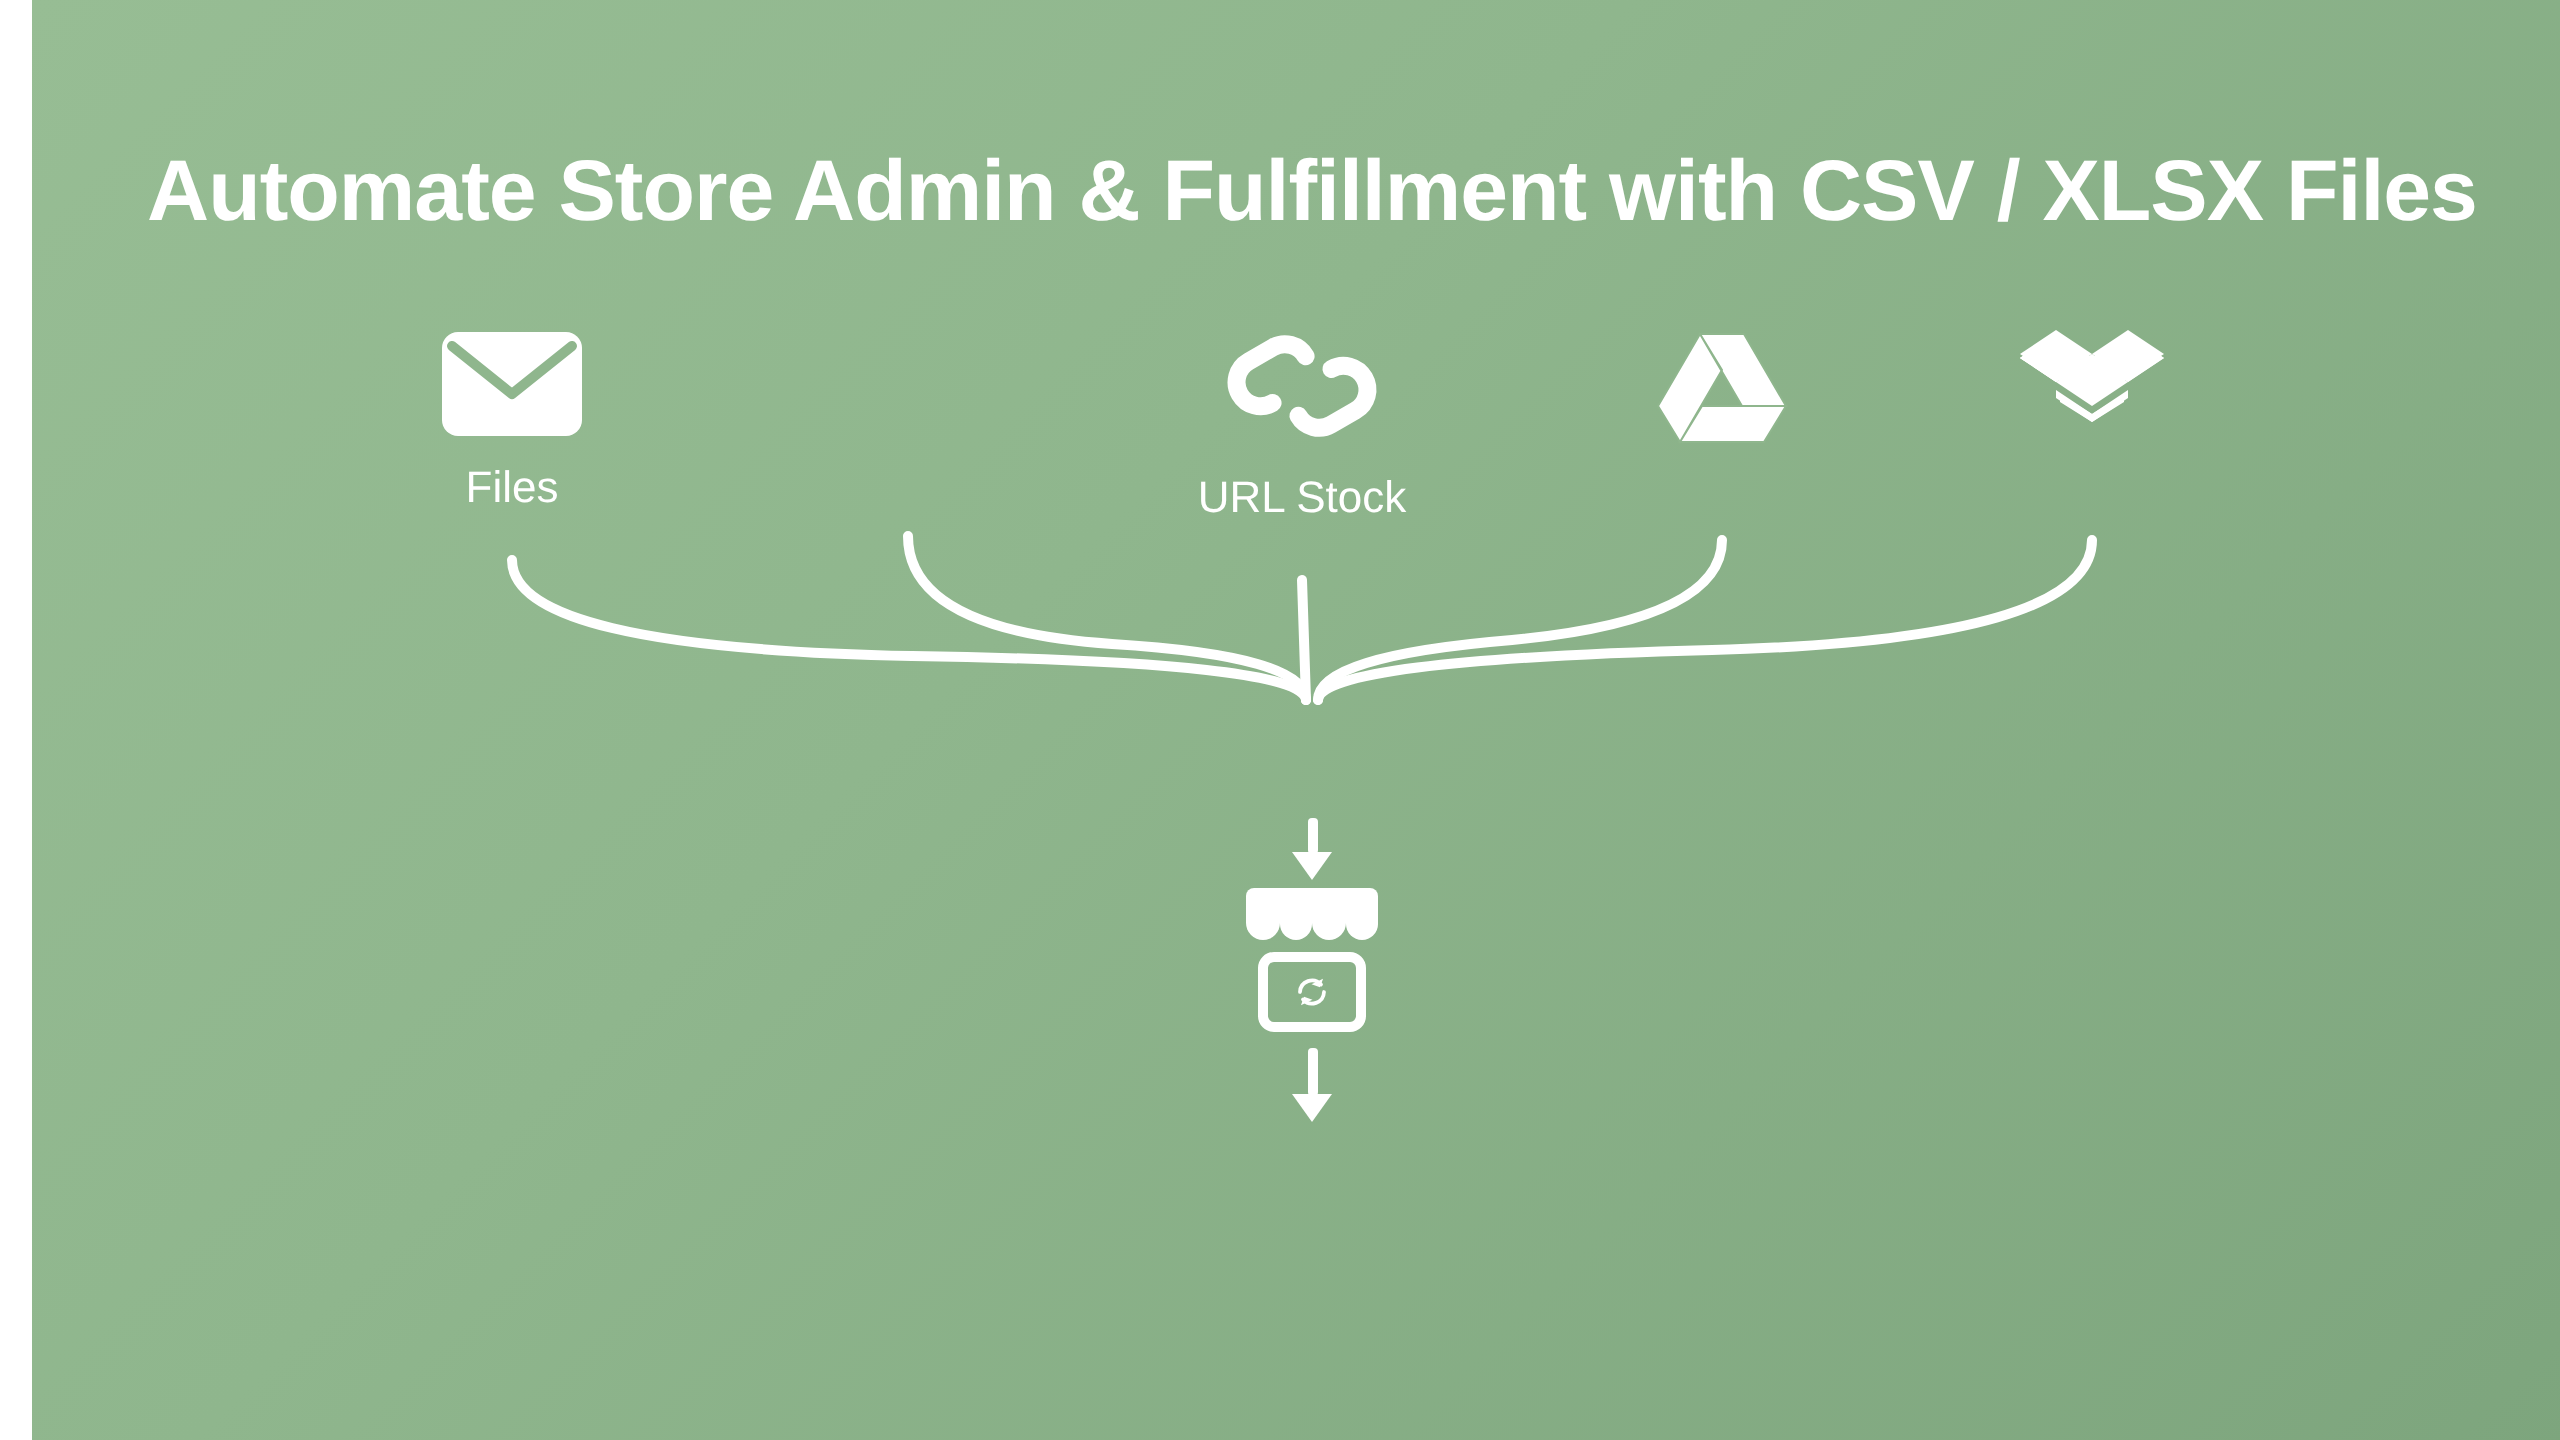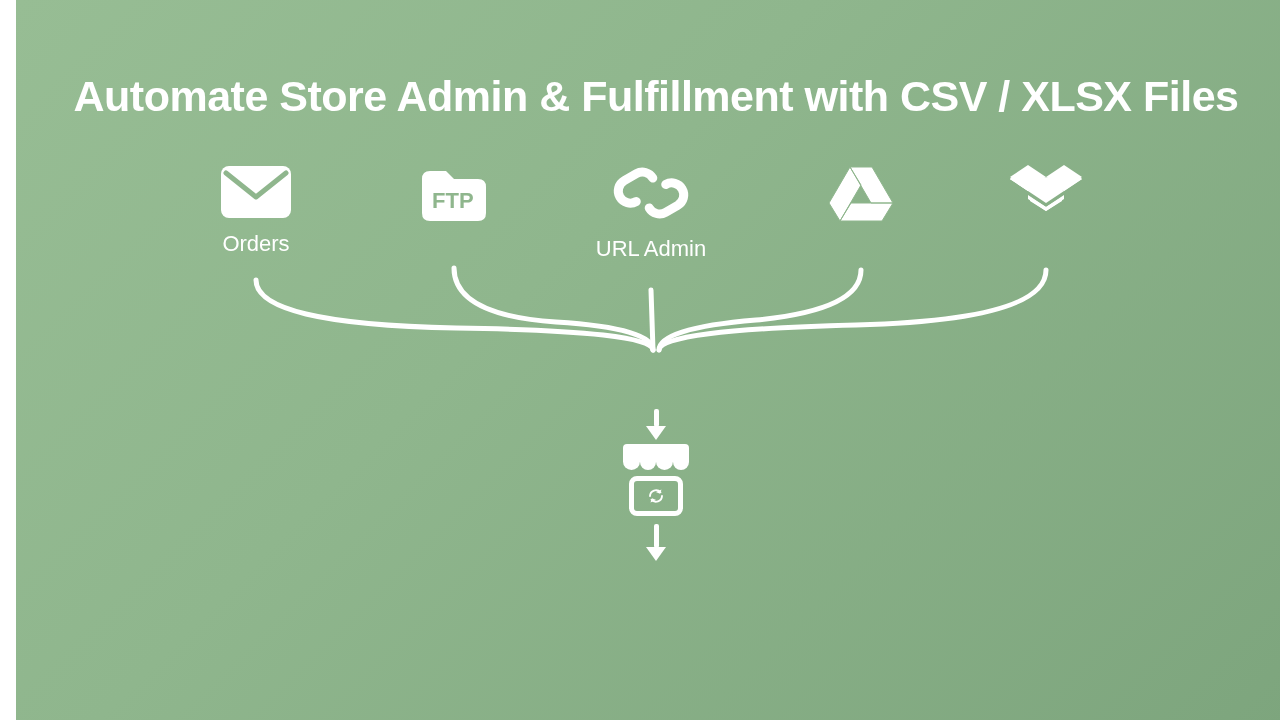"FTP" div.icon-wrap { html: <div> <svg> <path></path> <text>FTP</text> </svg> </div> -> none }
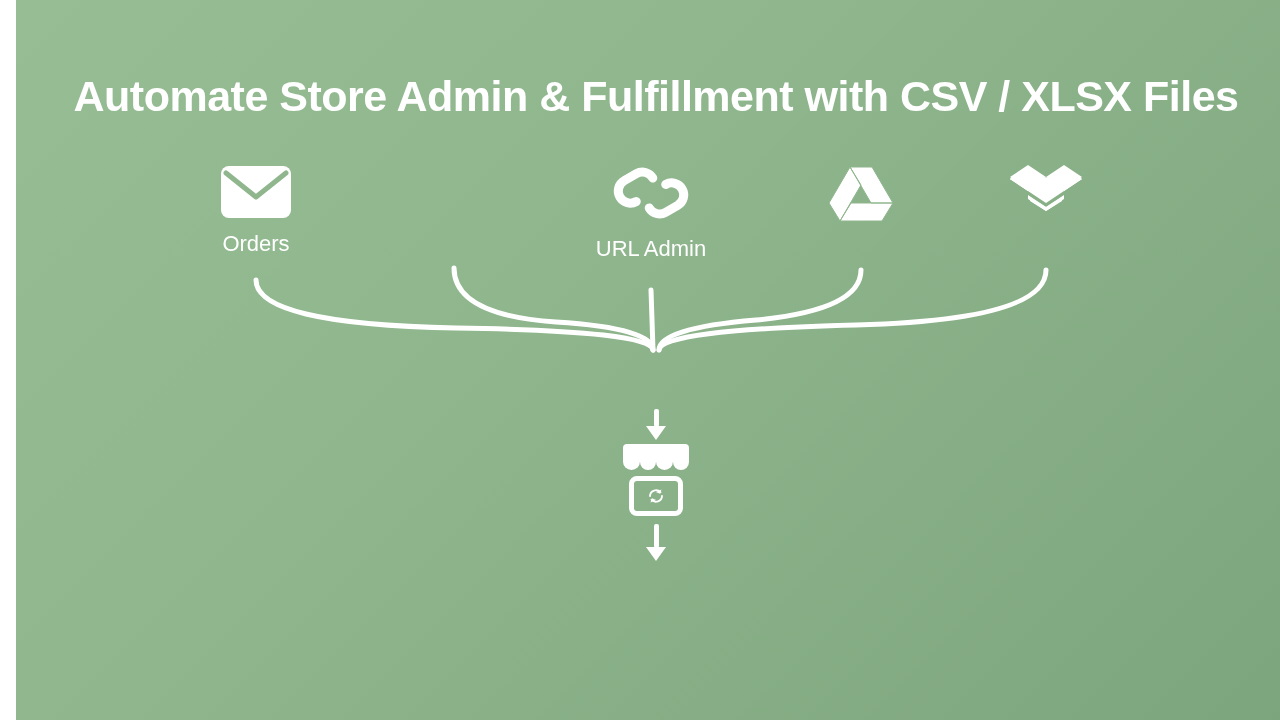"Orders" div.icon-label { text: Orders -> Files }
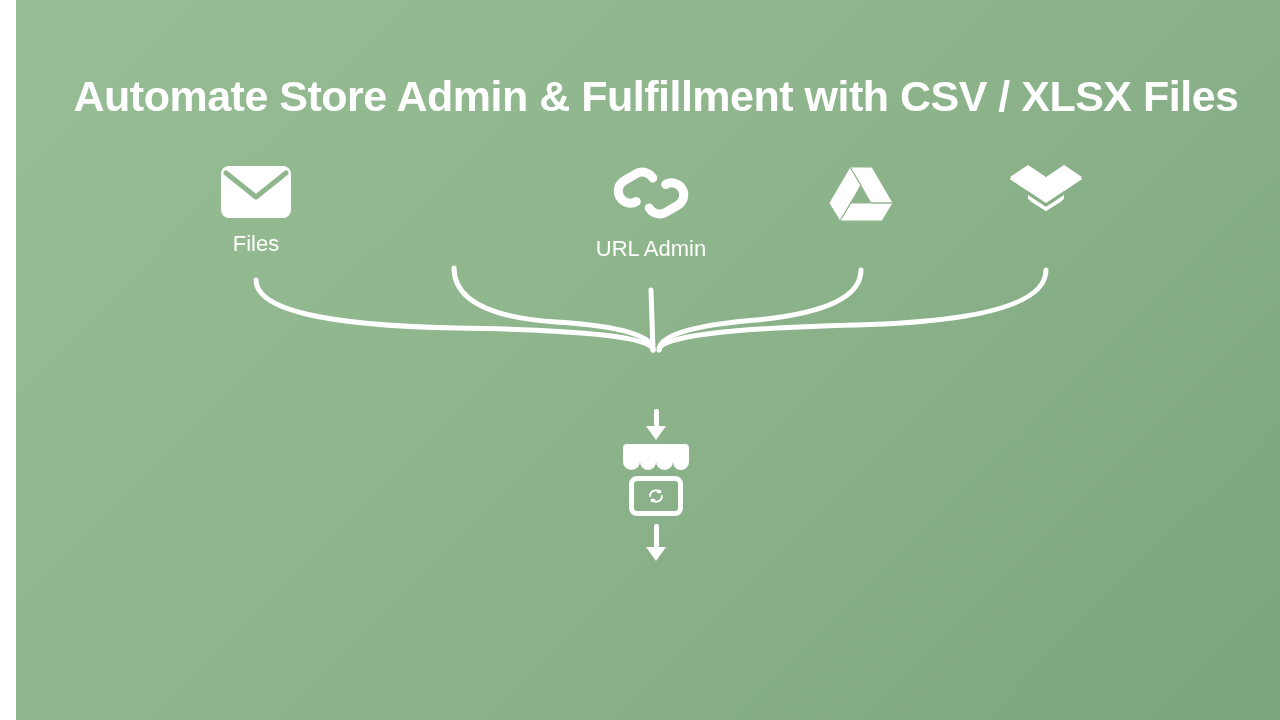"URL Admin" div.icon-label { text: Admin -> Stock }
